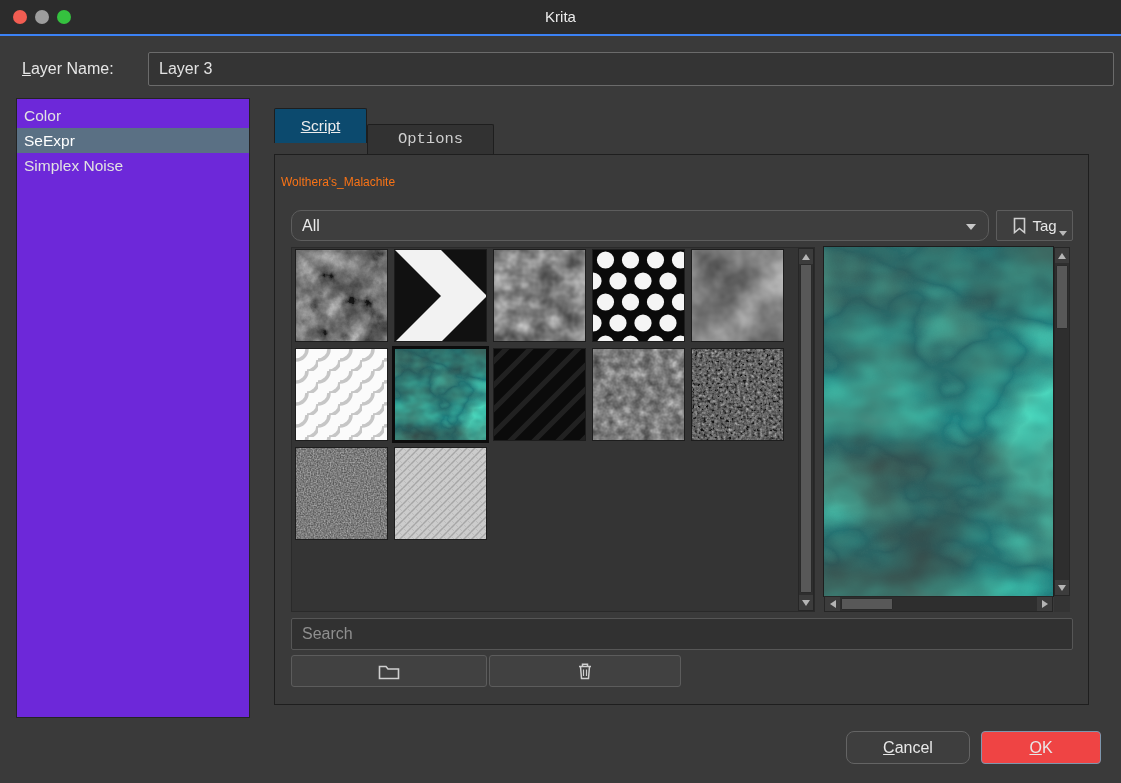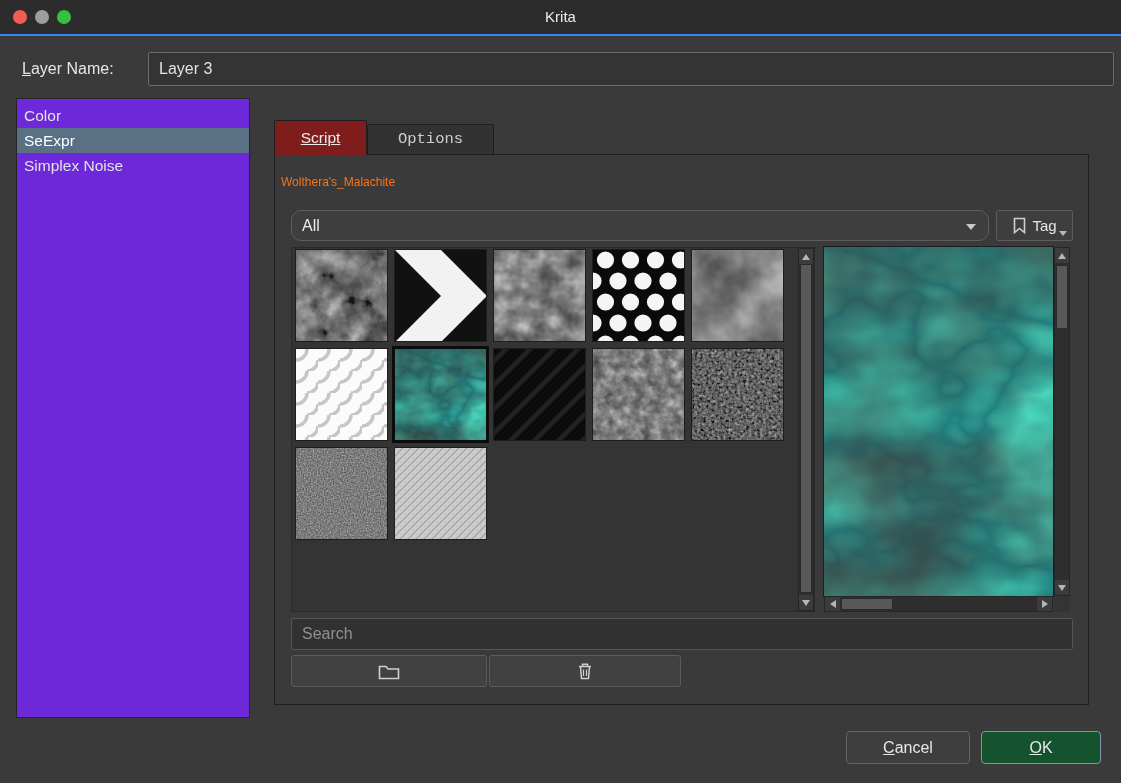"Script" .tab.t-active { background: #7f1d1d -> #0c4a6e; top: 120px -> 108px }
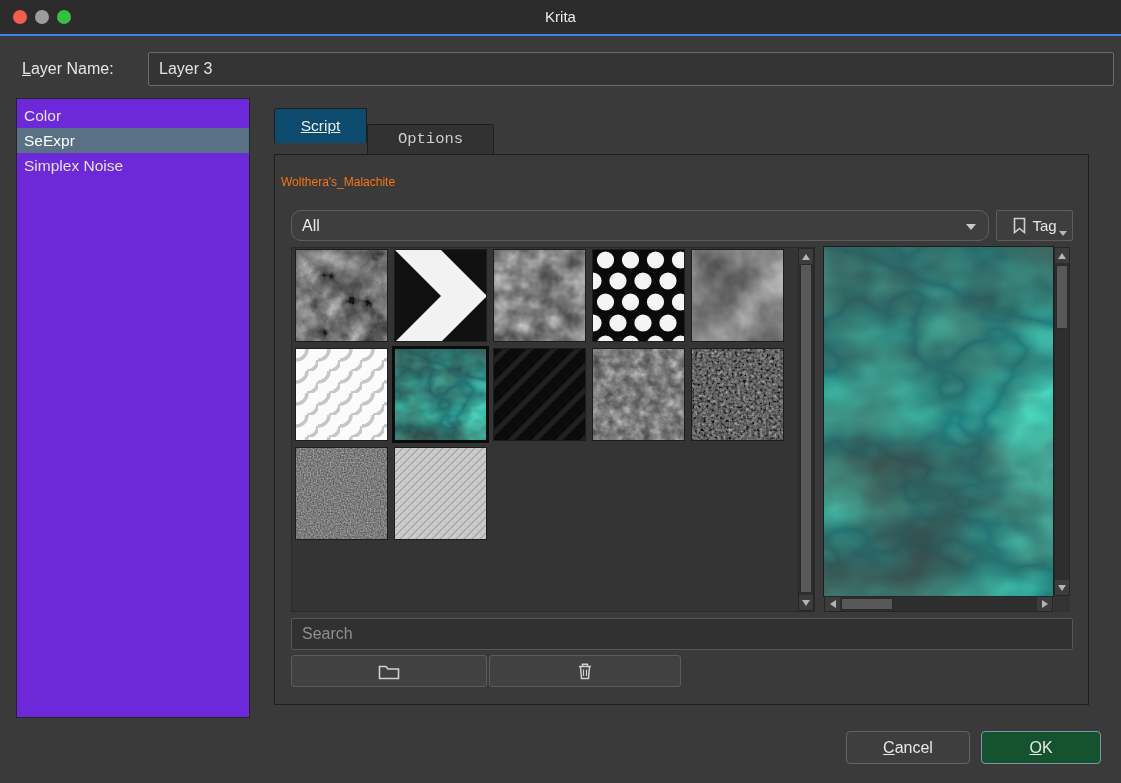"Cancel" .dlgbtn.cancel { border-radius: none -> 8px }
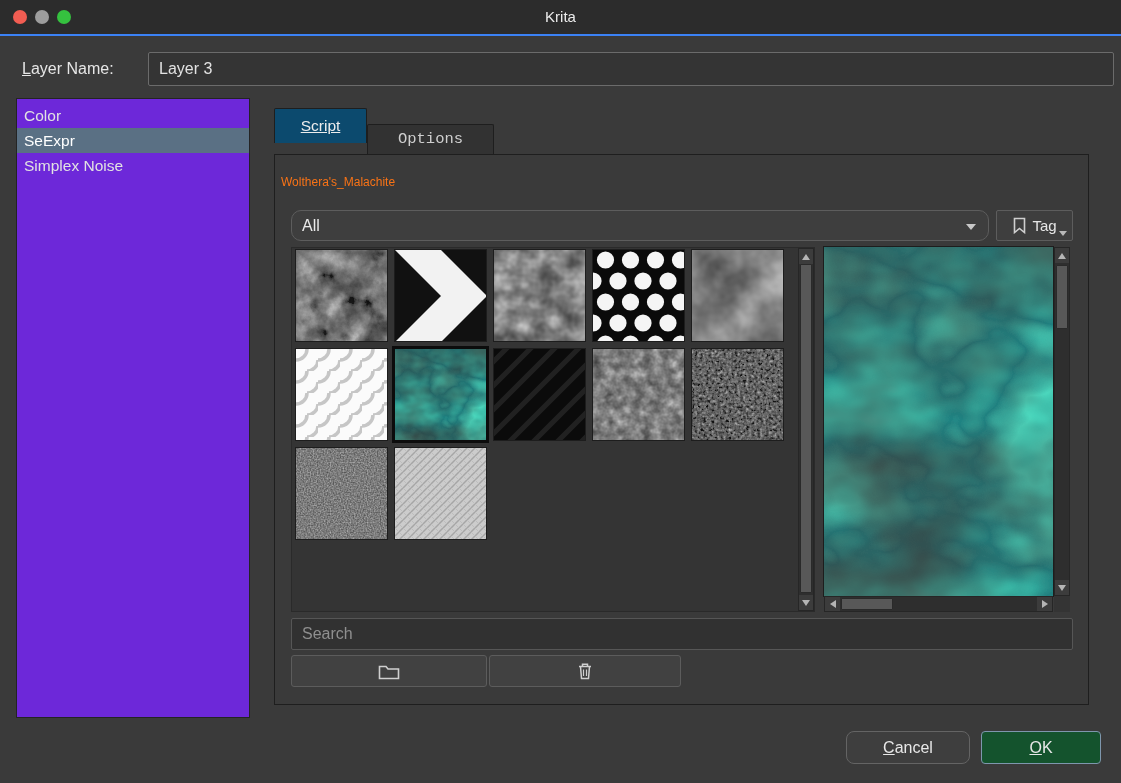"OK" .dlgbtn.ok { background: #14532d -> #ef4444 }
